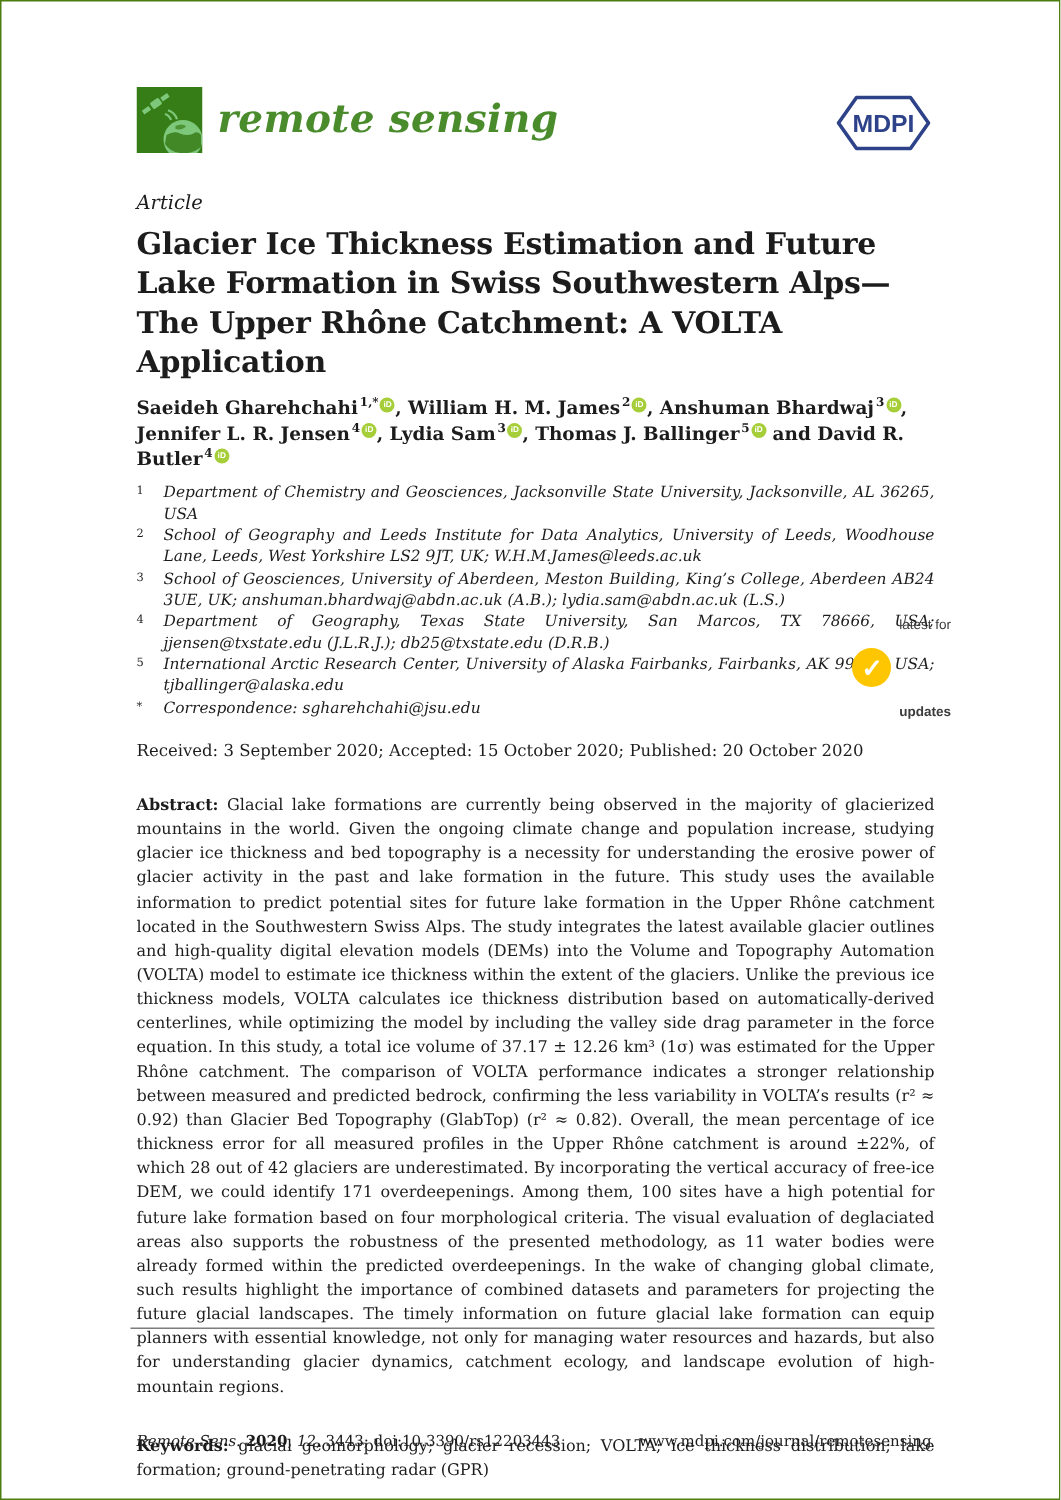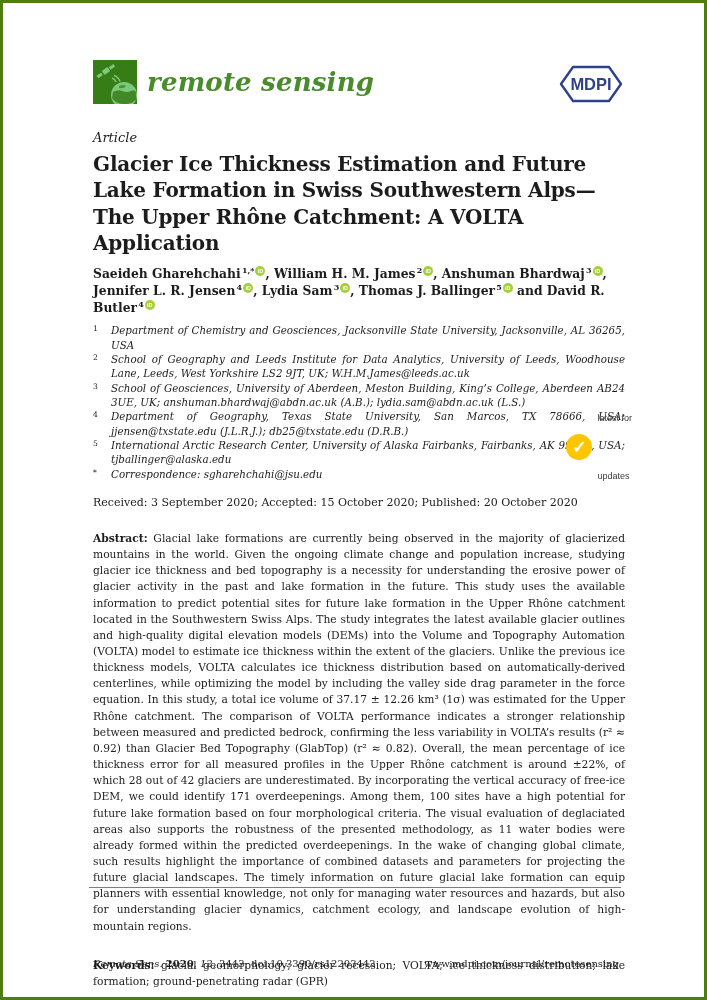"remote sensing" .page { border: 3px solid #4d7c0f -> 1px solid #4d7c0f }
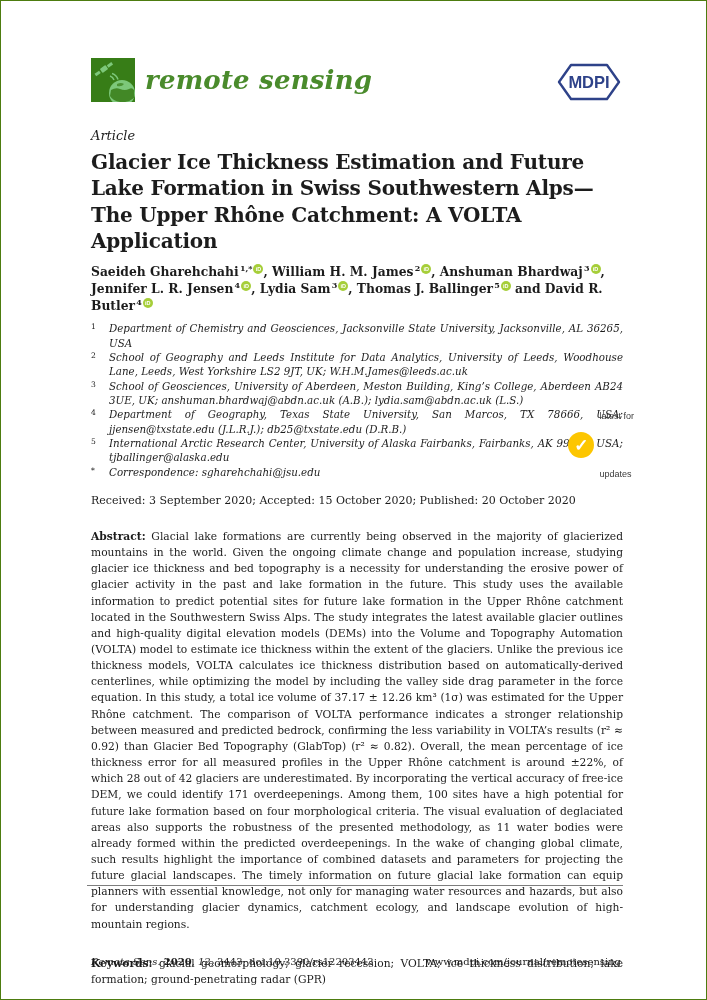"updates" .badge-text .b2 { font-weight: normal -> bold }
